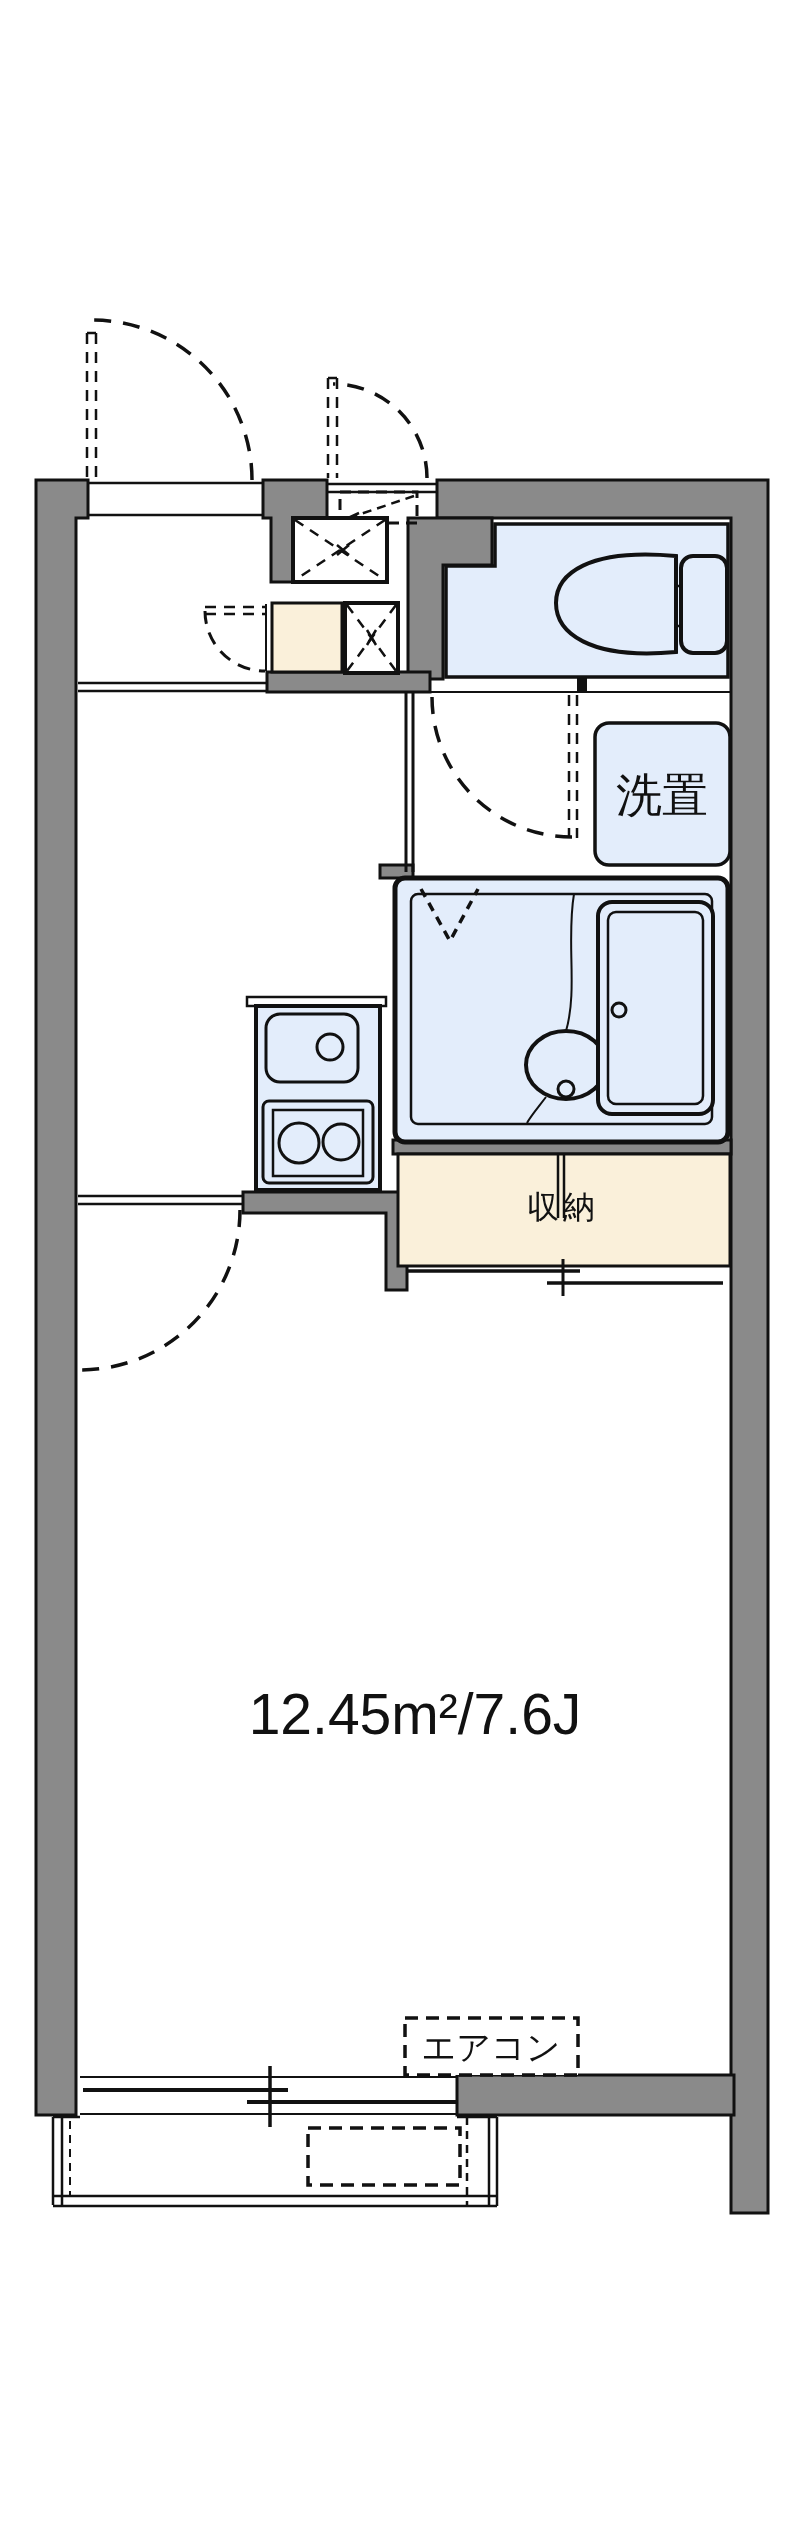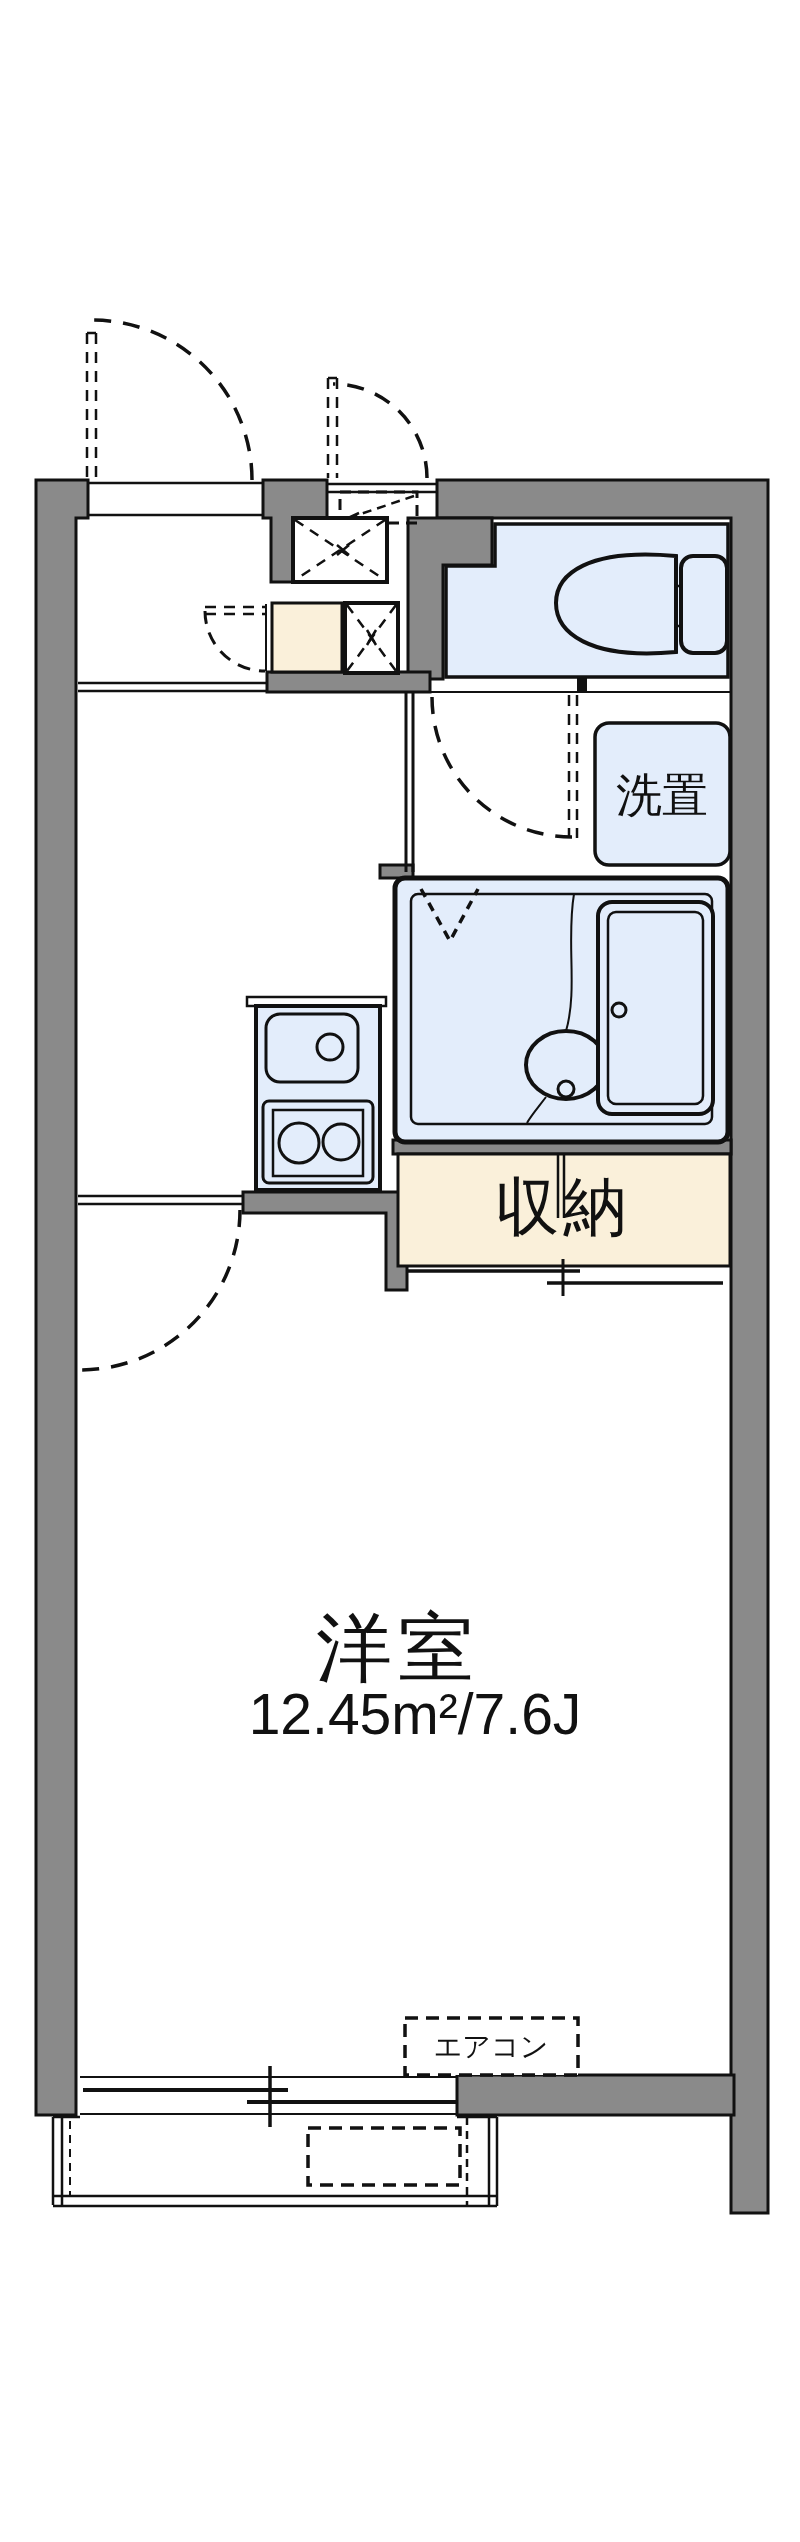"収納" .label-storage { font-size: 64px -> 32px }
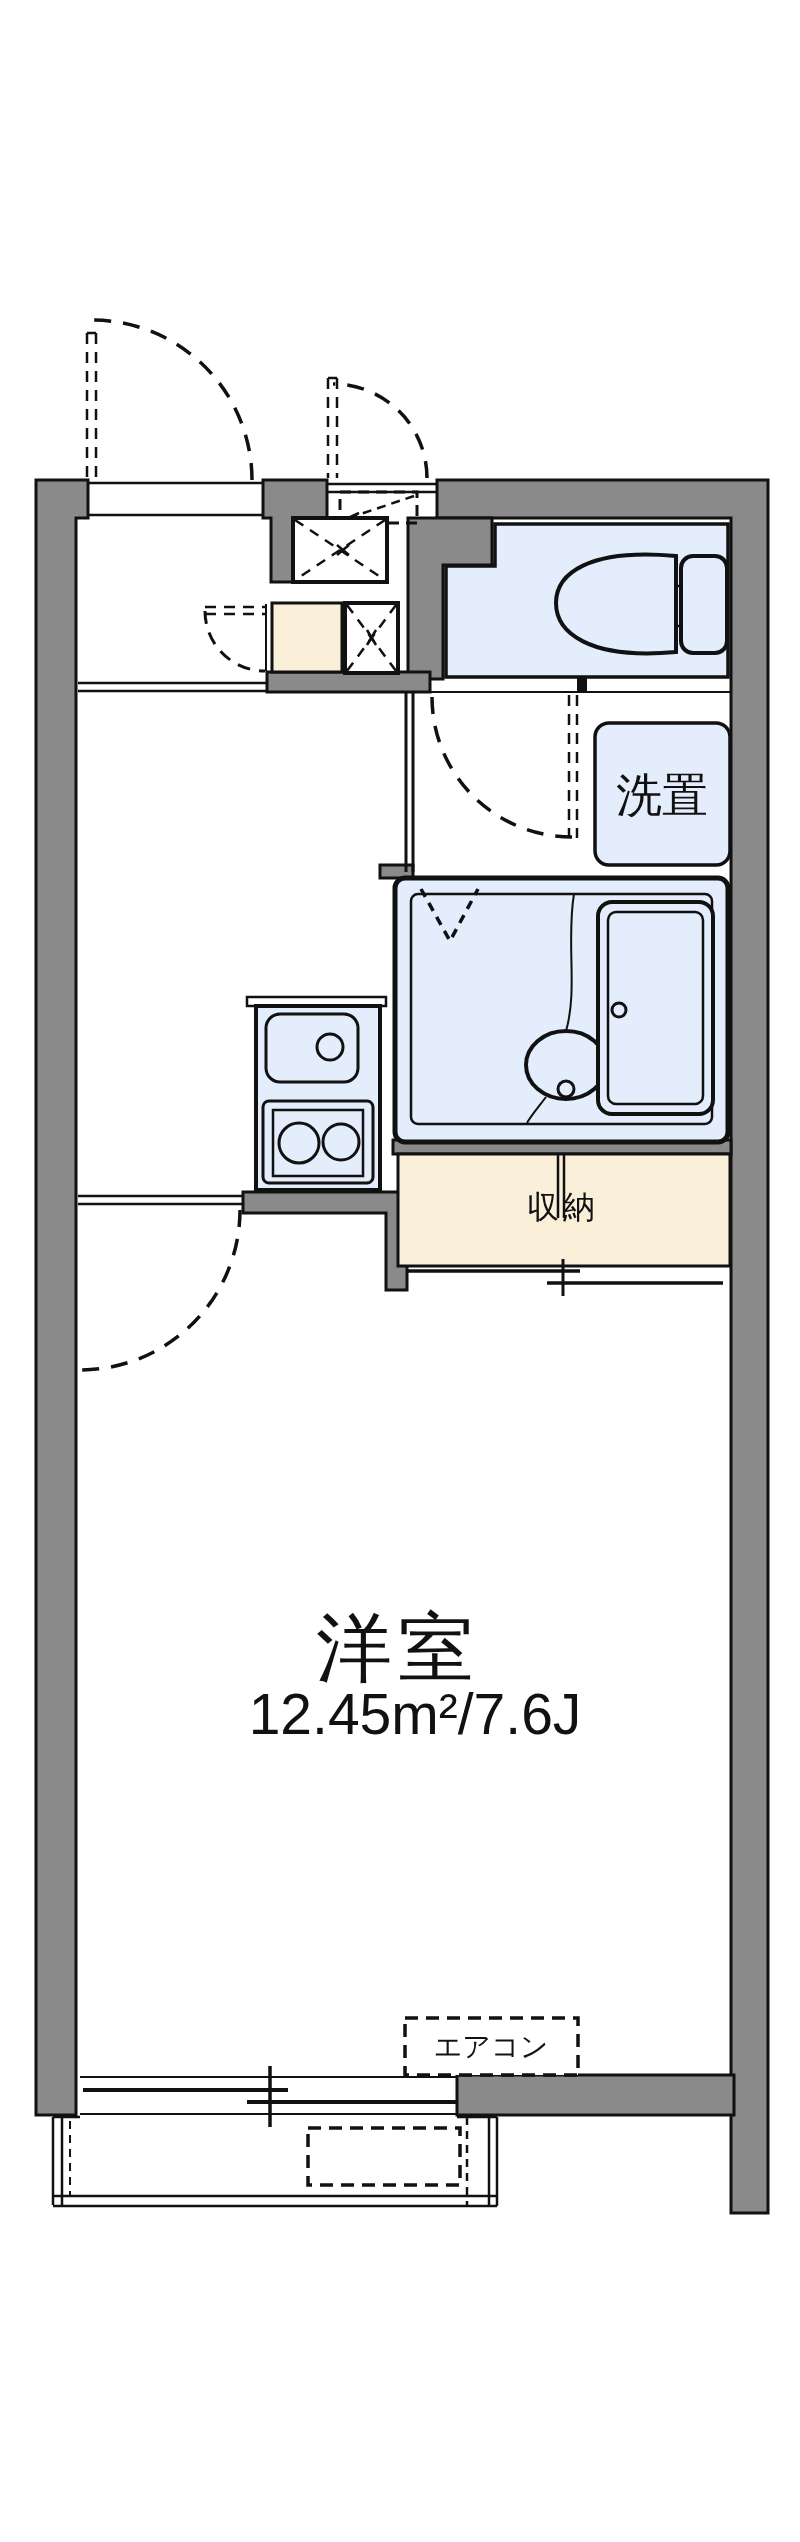"洋室" div.label { html: <div>洋室</div> -> none }
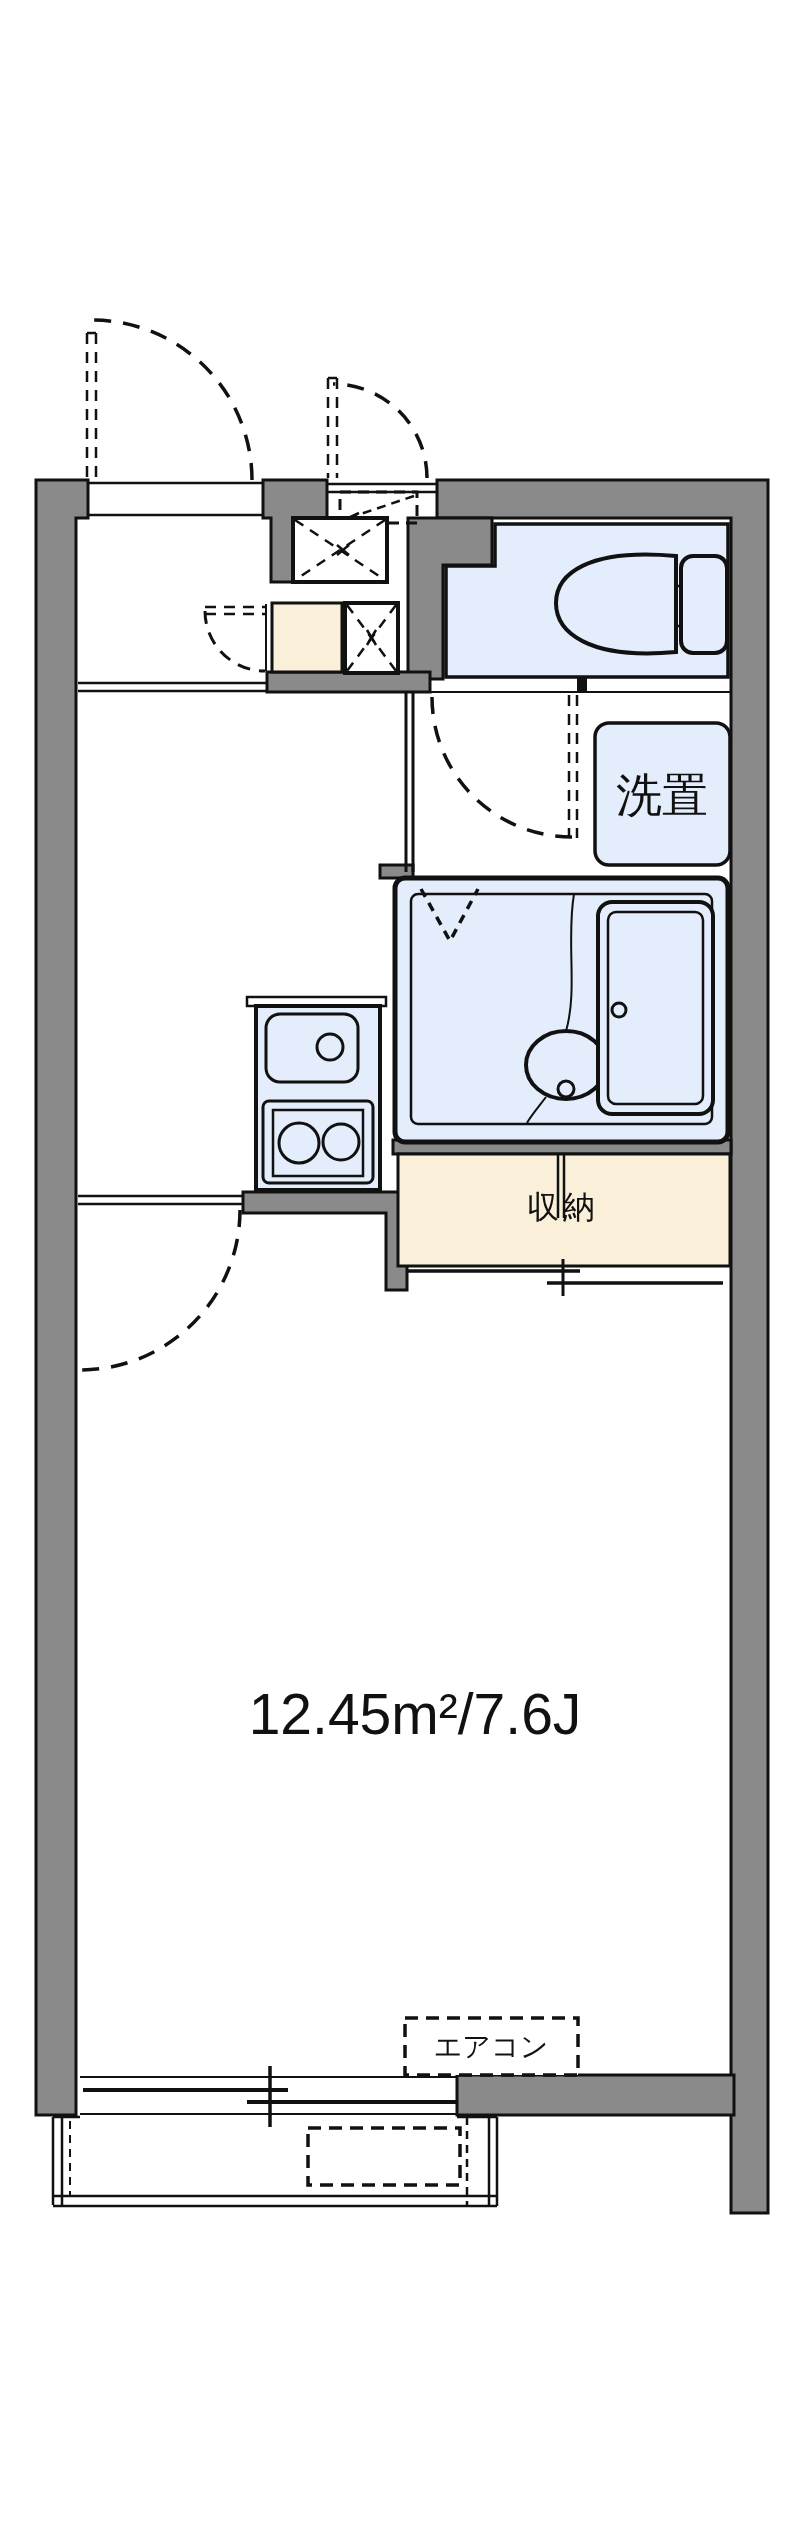"エアコン" .label-aircon { font-size: 28px -> 34px }
